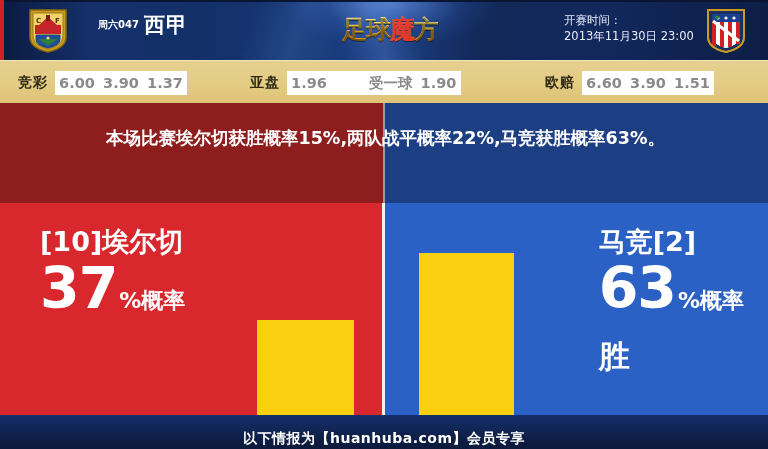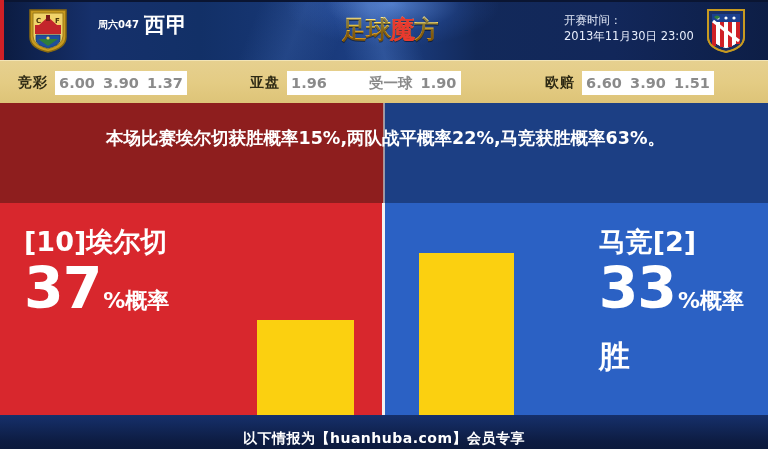"[10]埃尔切" .side-left { left: 24px -> 40px }
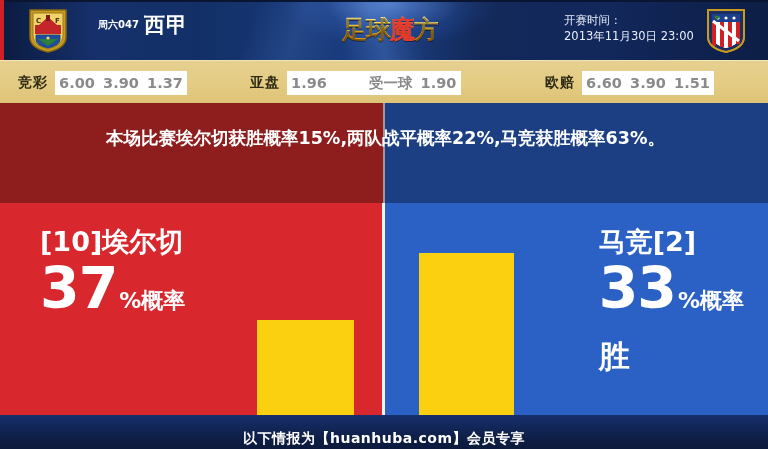"33" span.pct-num { text: 33 -> 63 }
